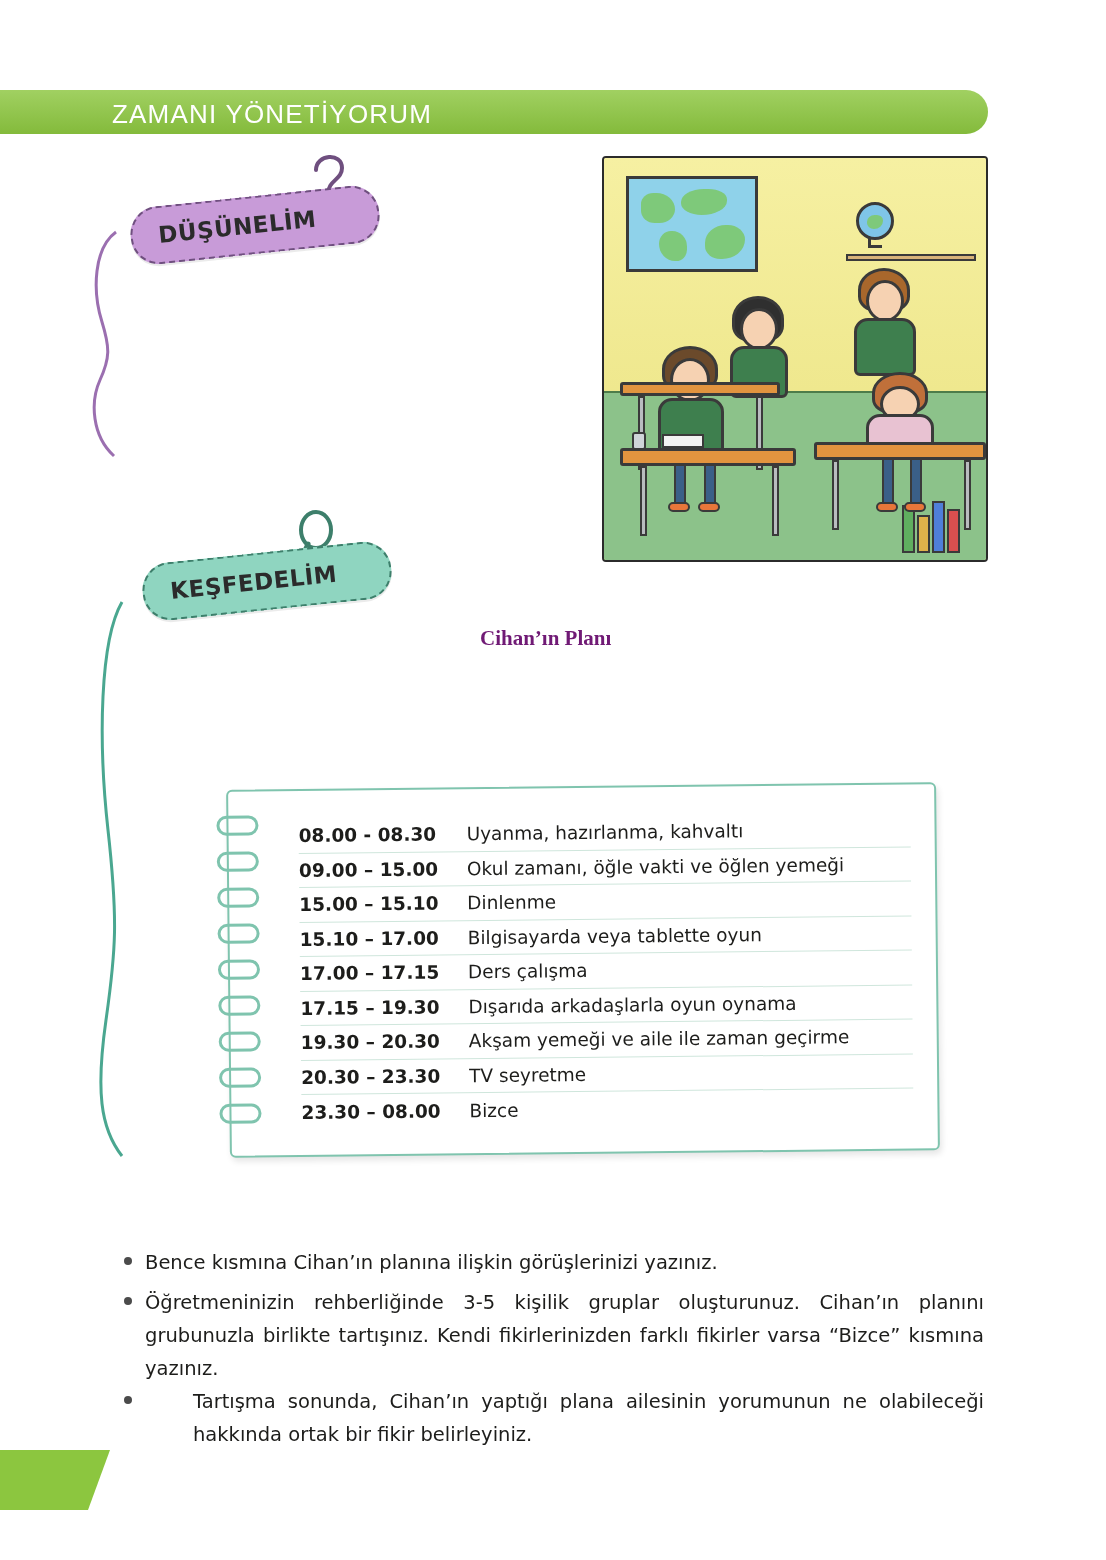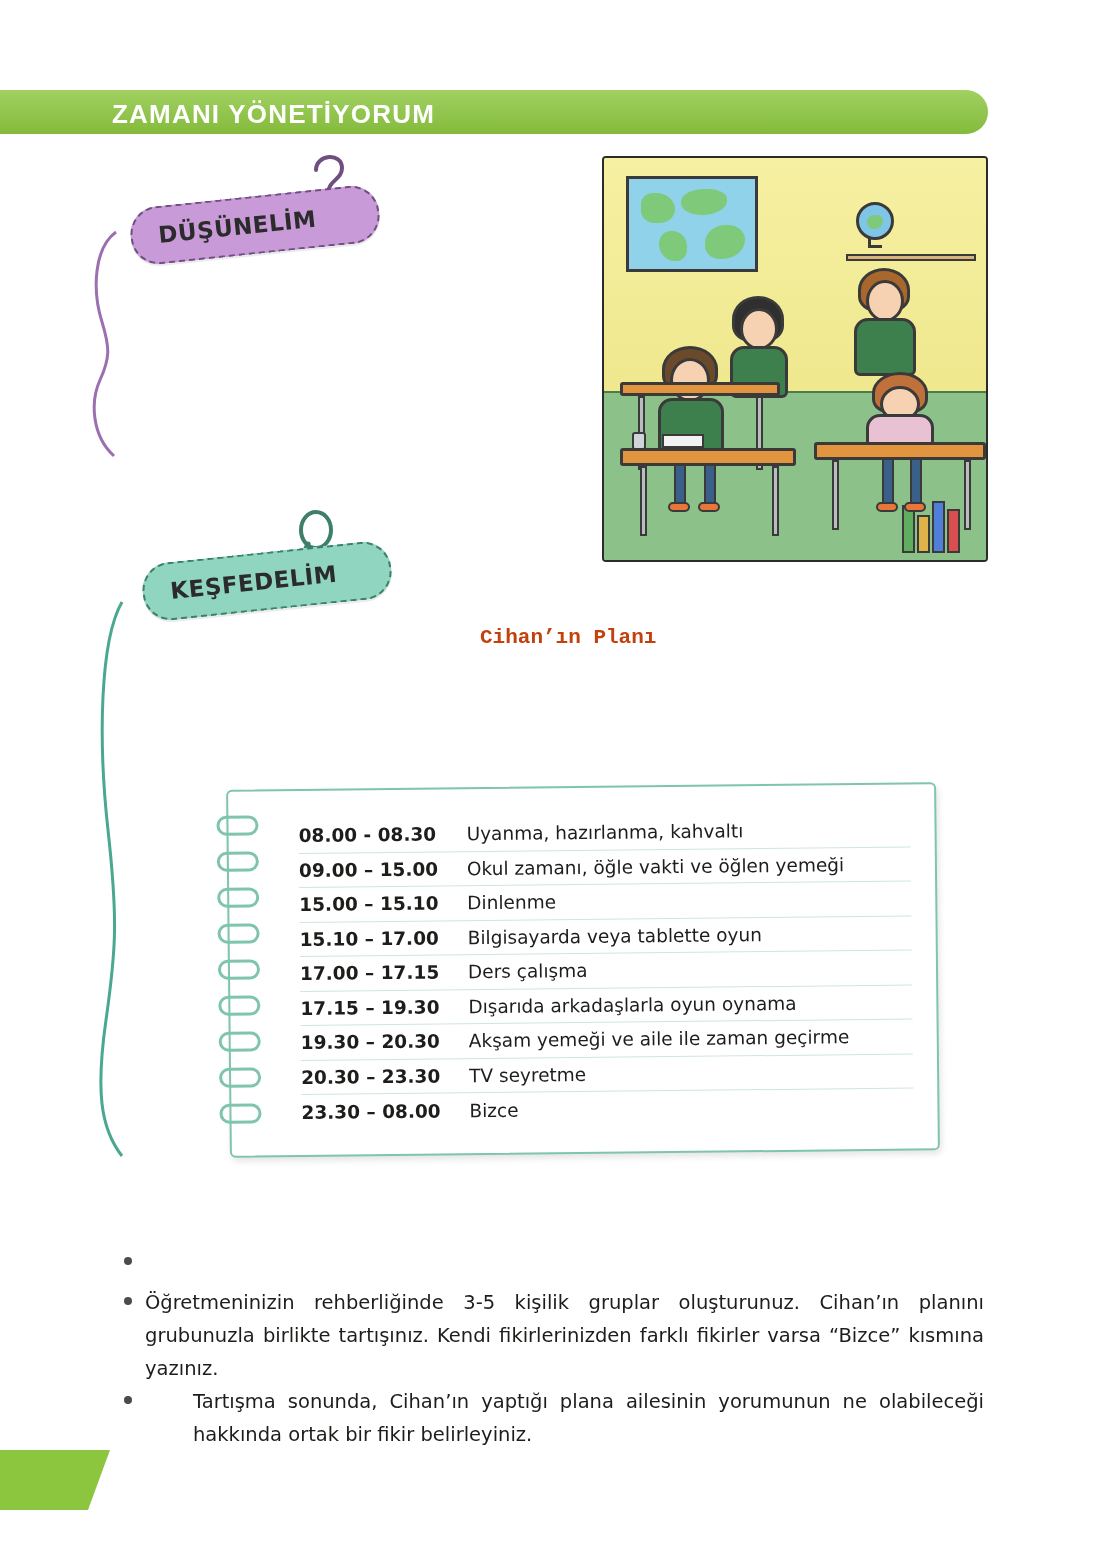"ZAMANI YÖNETİYORUM" .header-title { font-weight: bold -> normal }
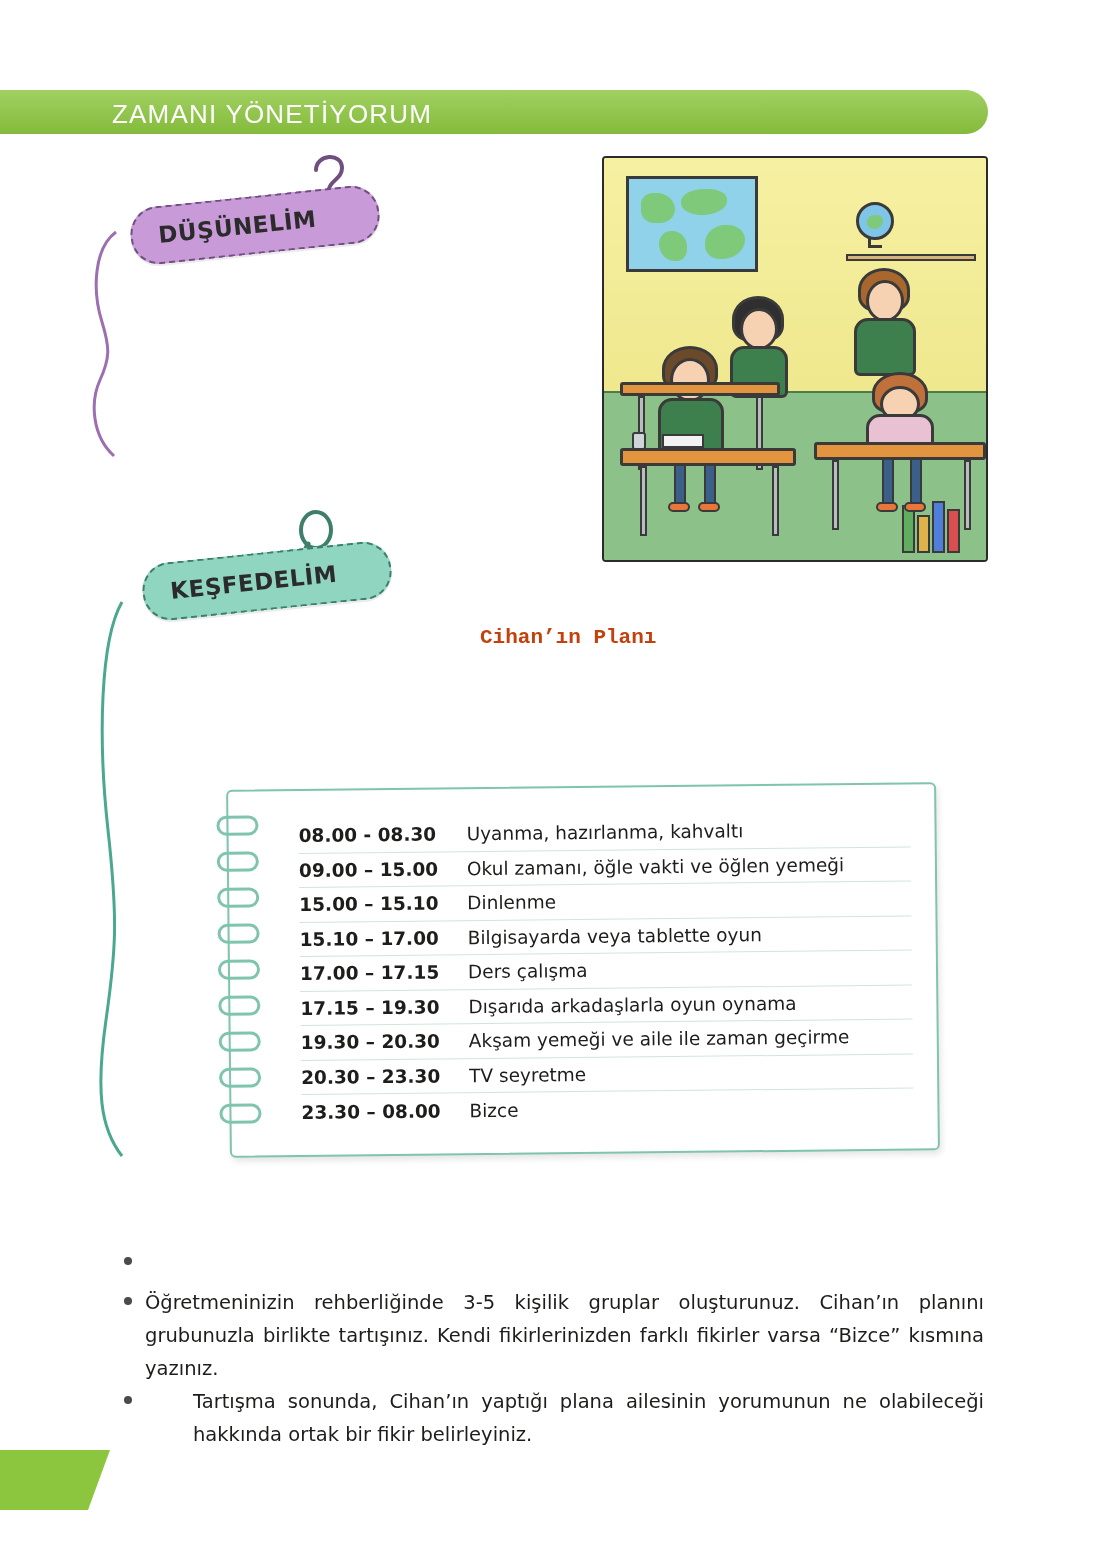"Cihan’ın Planı" .sec-title { color: #c2410c -> #701a75; font-family: Liberation Mono, monospace -> Liberation Serif, serif }
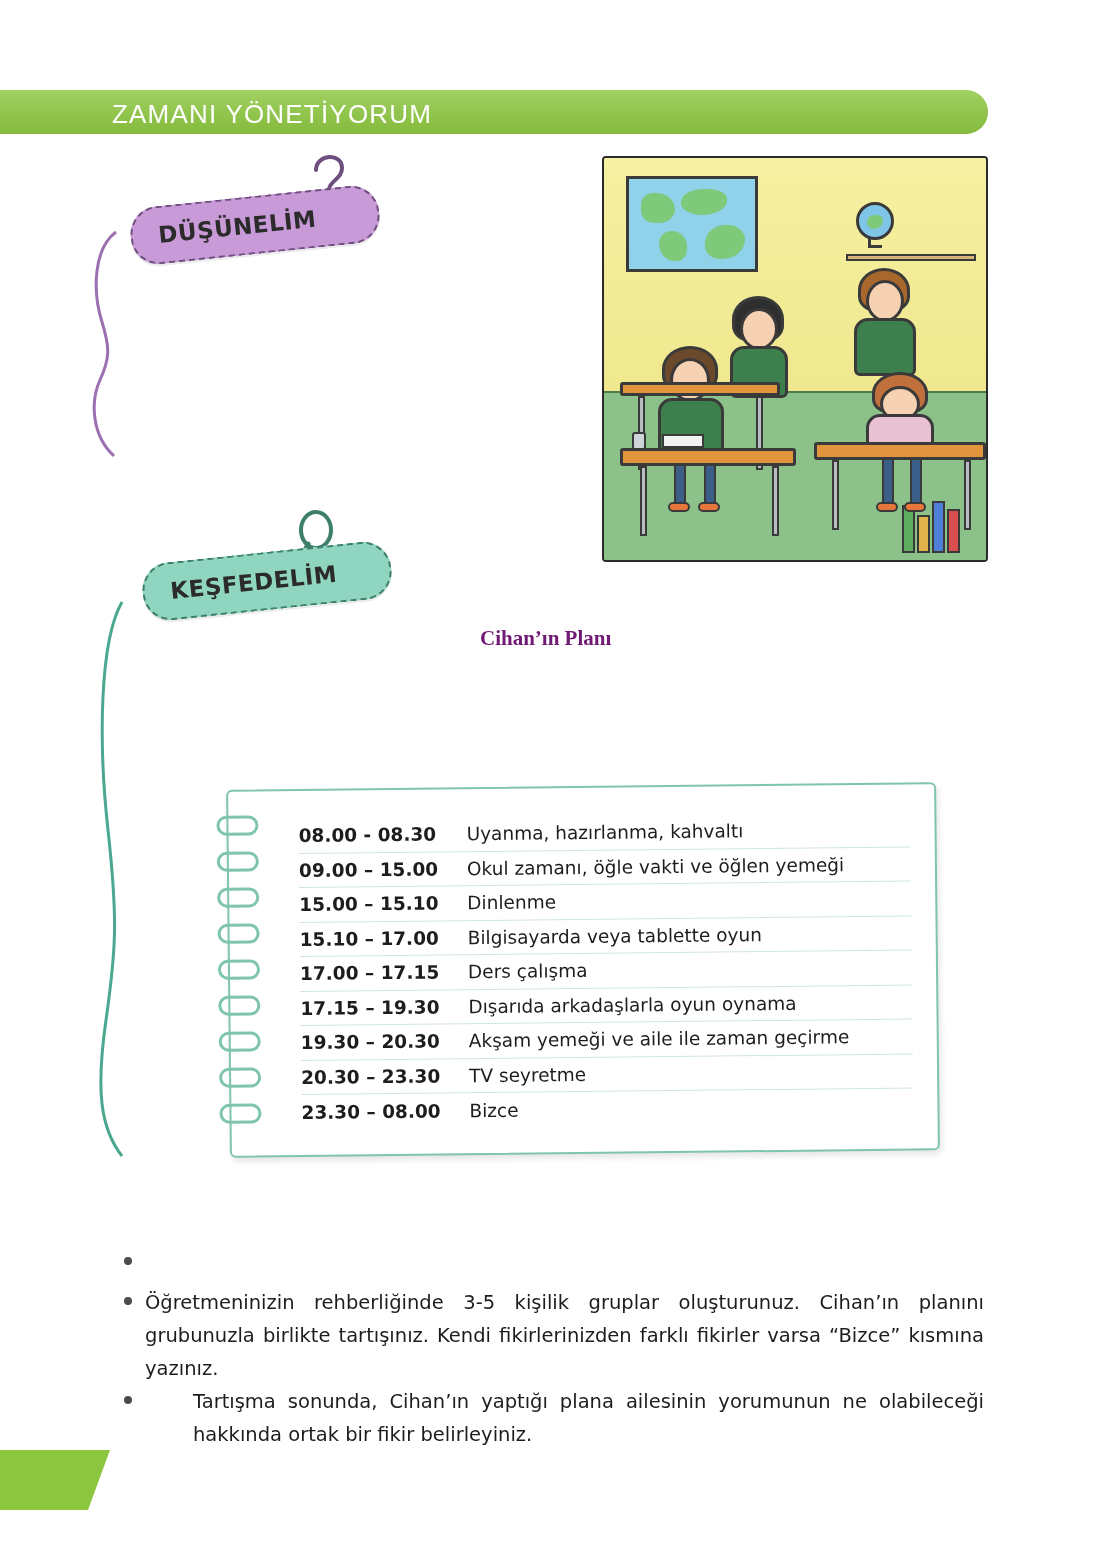"Bence kısmına Cihan’ın planına ilişkin" div.bullet-text { html: none -> <div>Bence kısmına Cihan’ın planına ilişkin görüşlerinizi yazınız.</div> }
